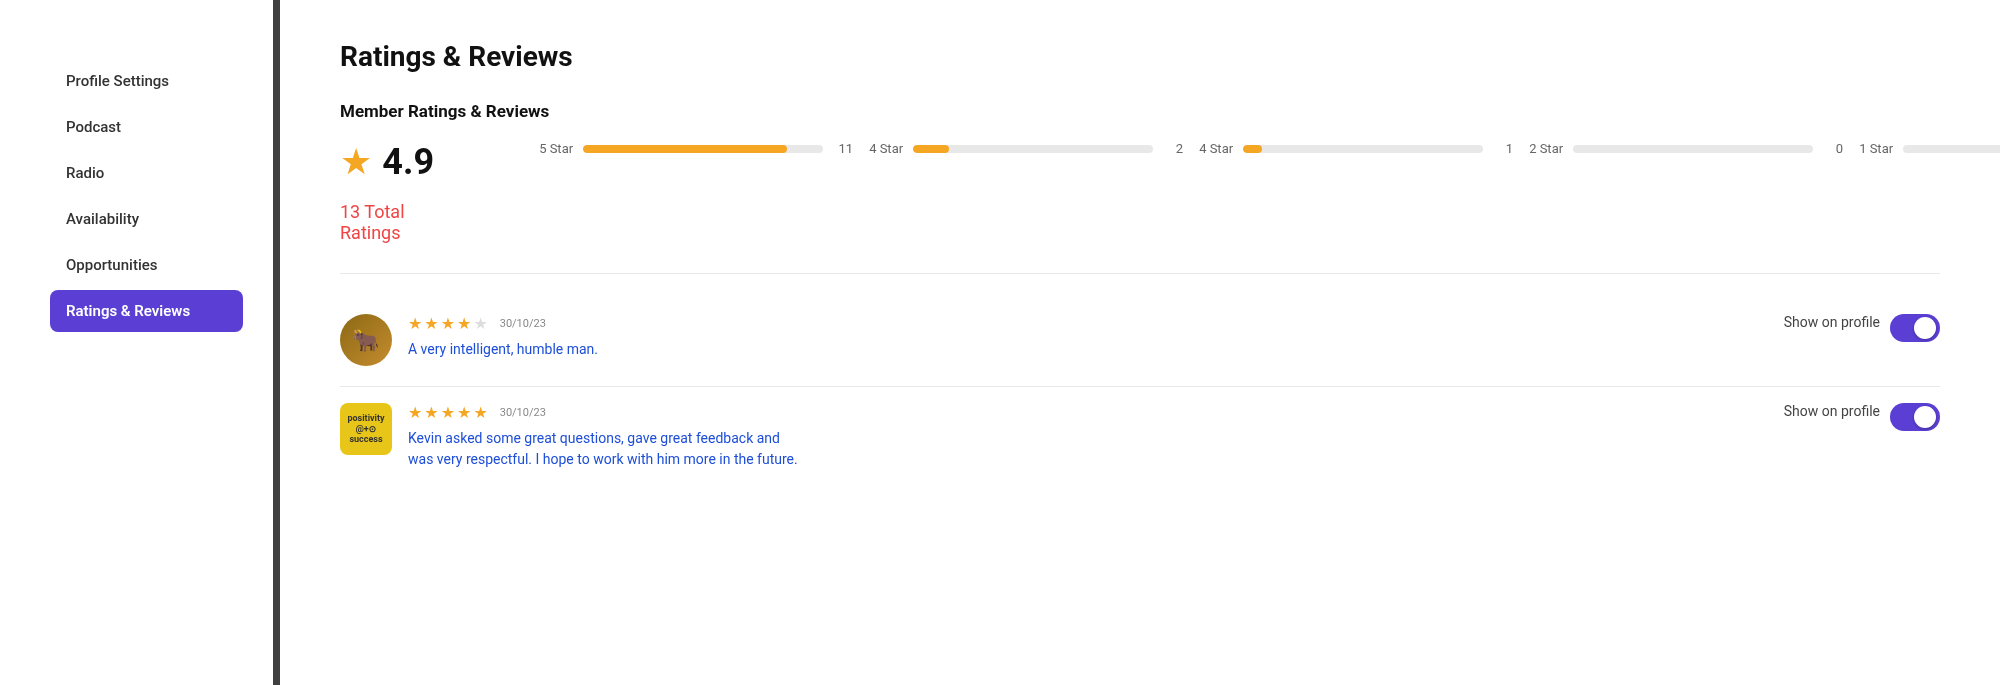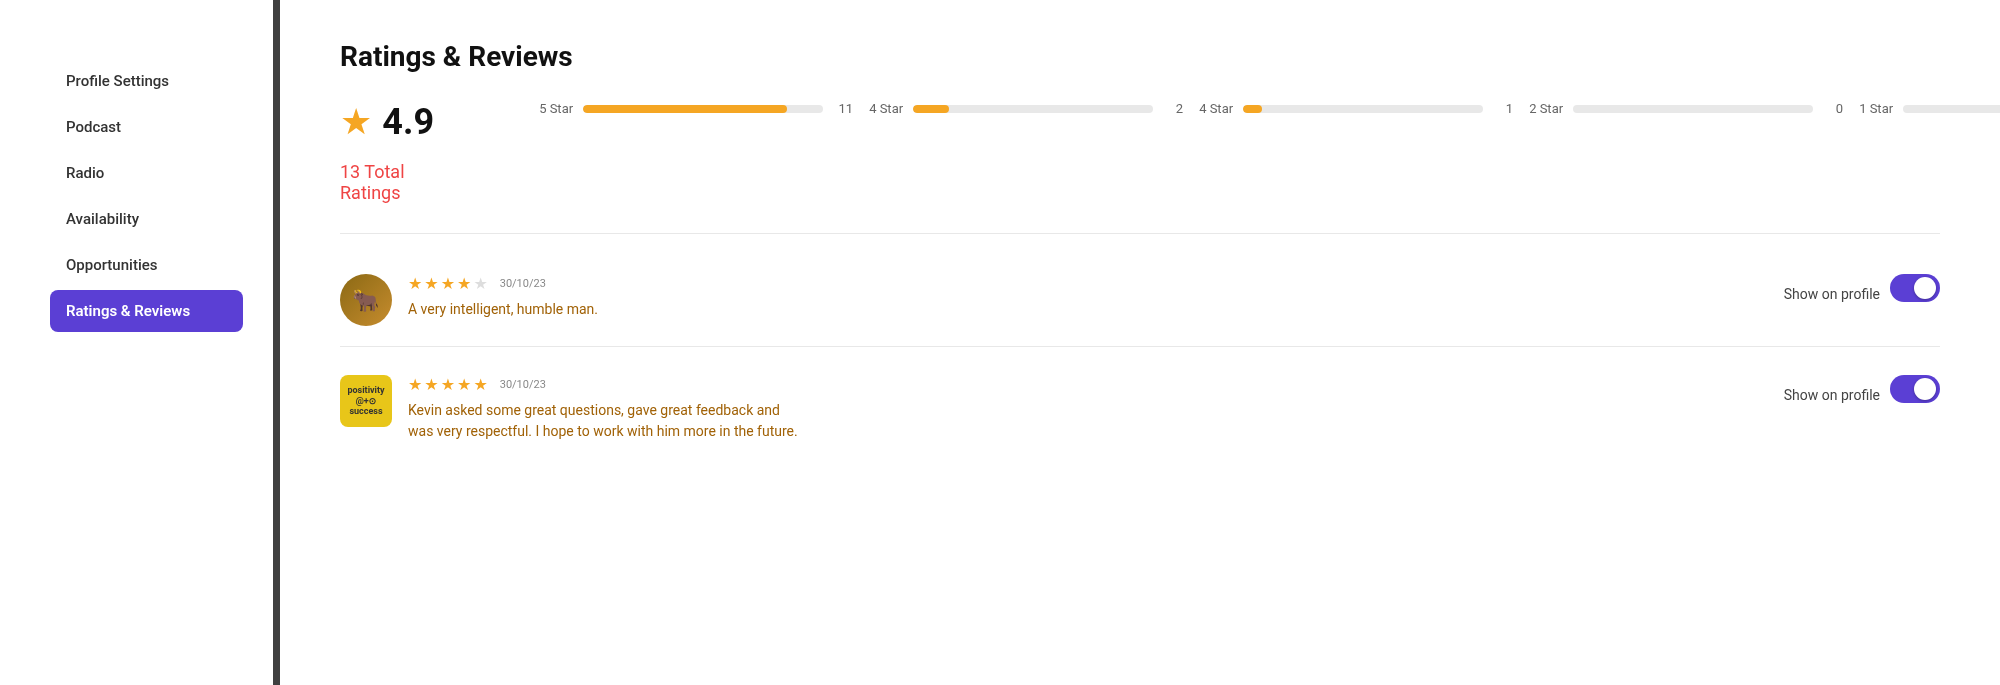"Member Ratings & Reviews" div.section-title { html: none -> <div>Member Ratings &amp; Reviews</div> }
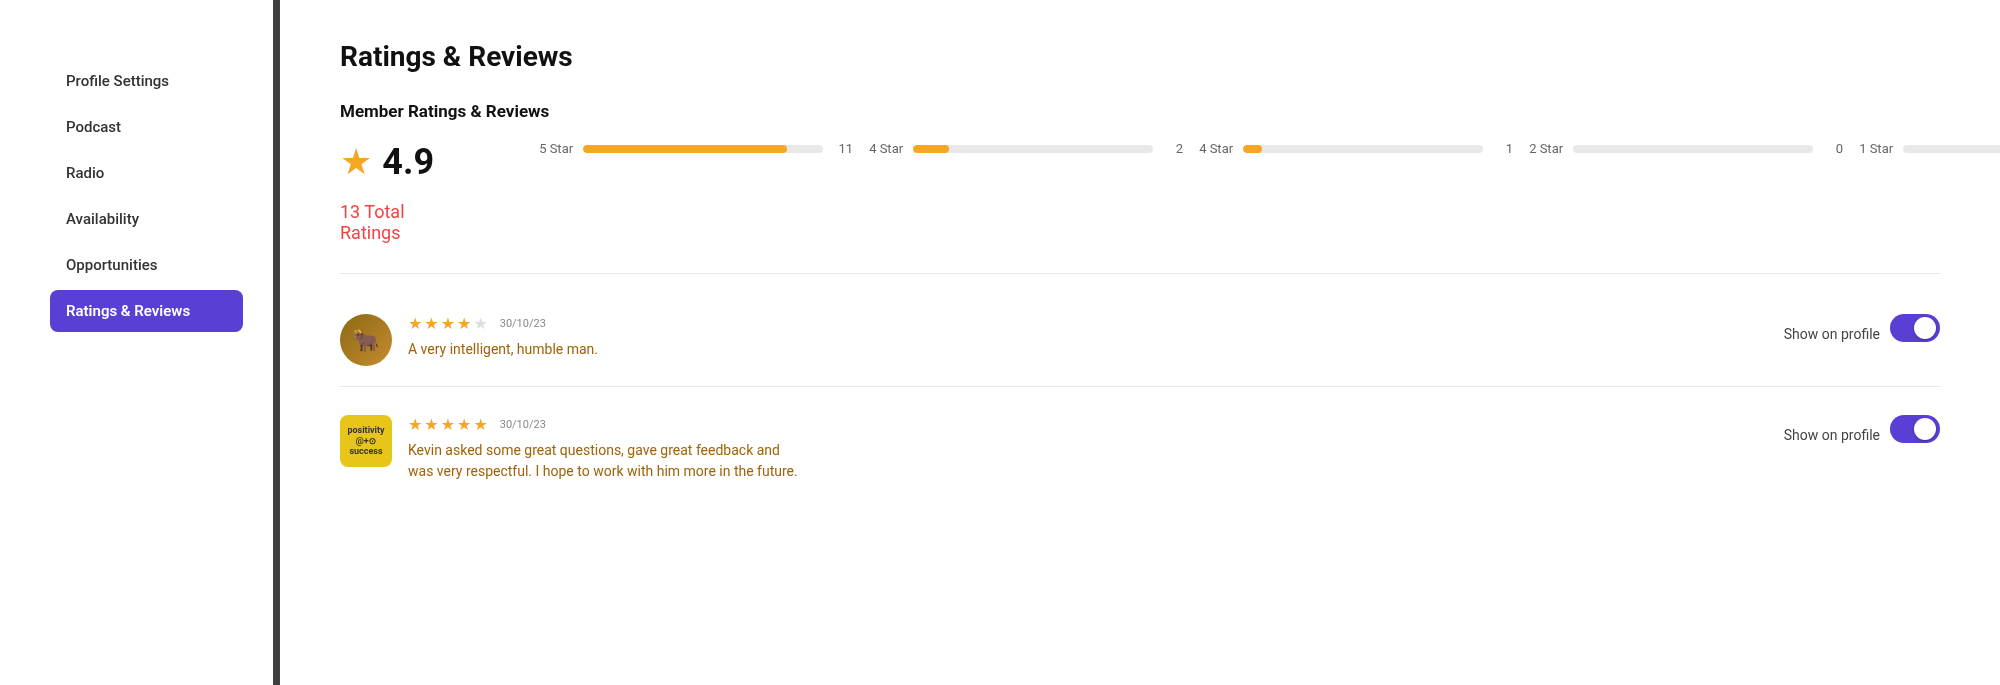"Show on profile" .show-on-profile { align-items: flex-end -> flex-start }
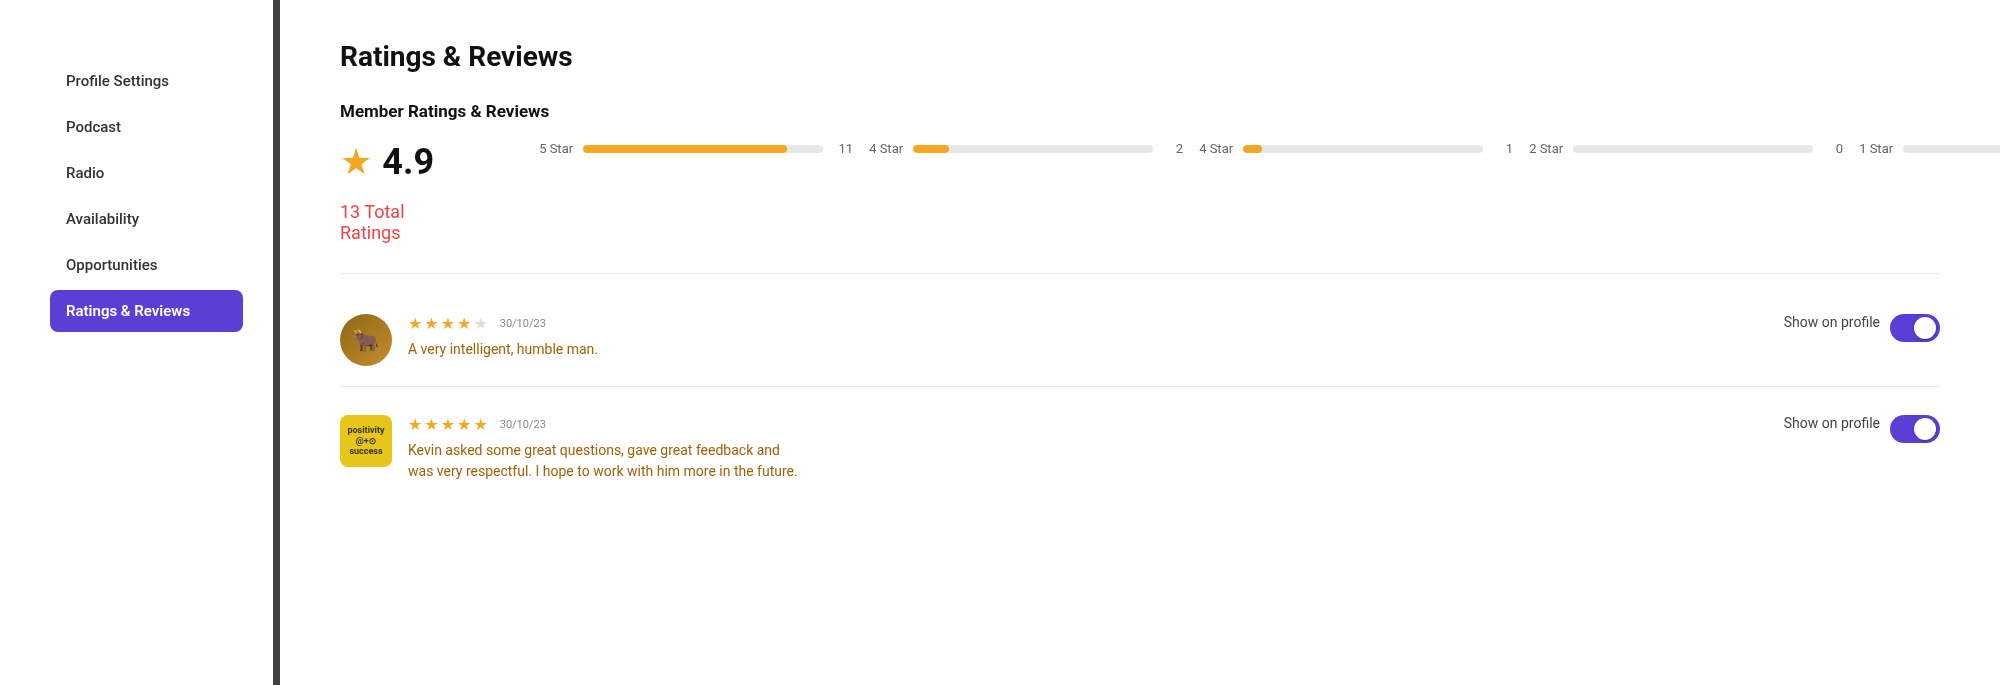"A very intelligent, humble man." .review-text { color: #a16207 -> #1d4ed8 }
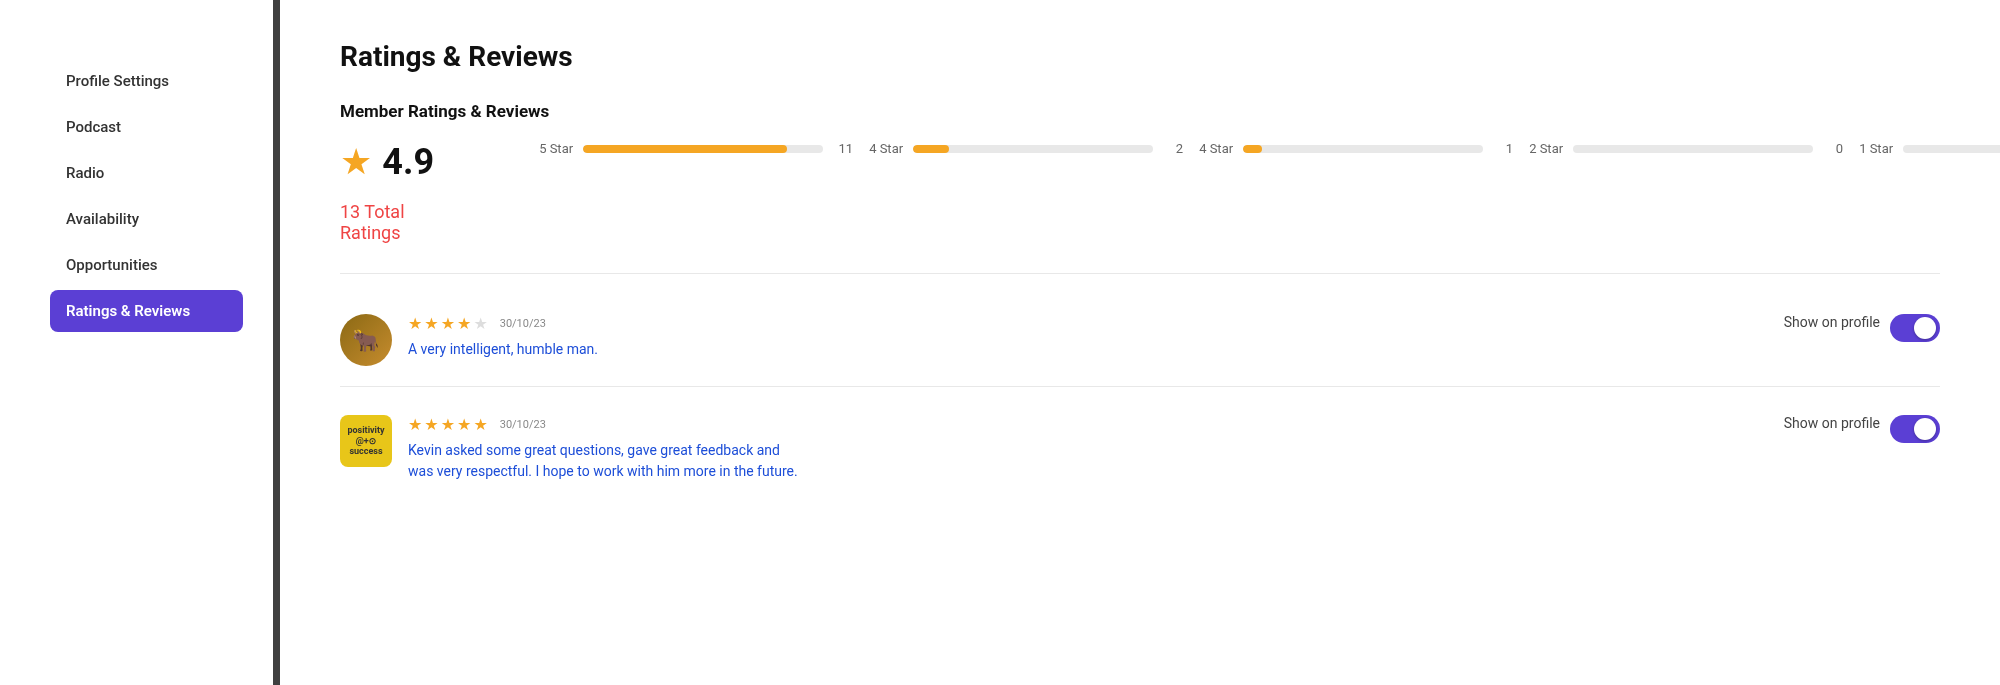"positivity" div { padding: 28px 0px -> 16px 0px }
